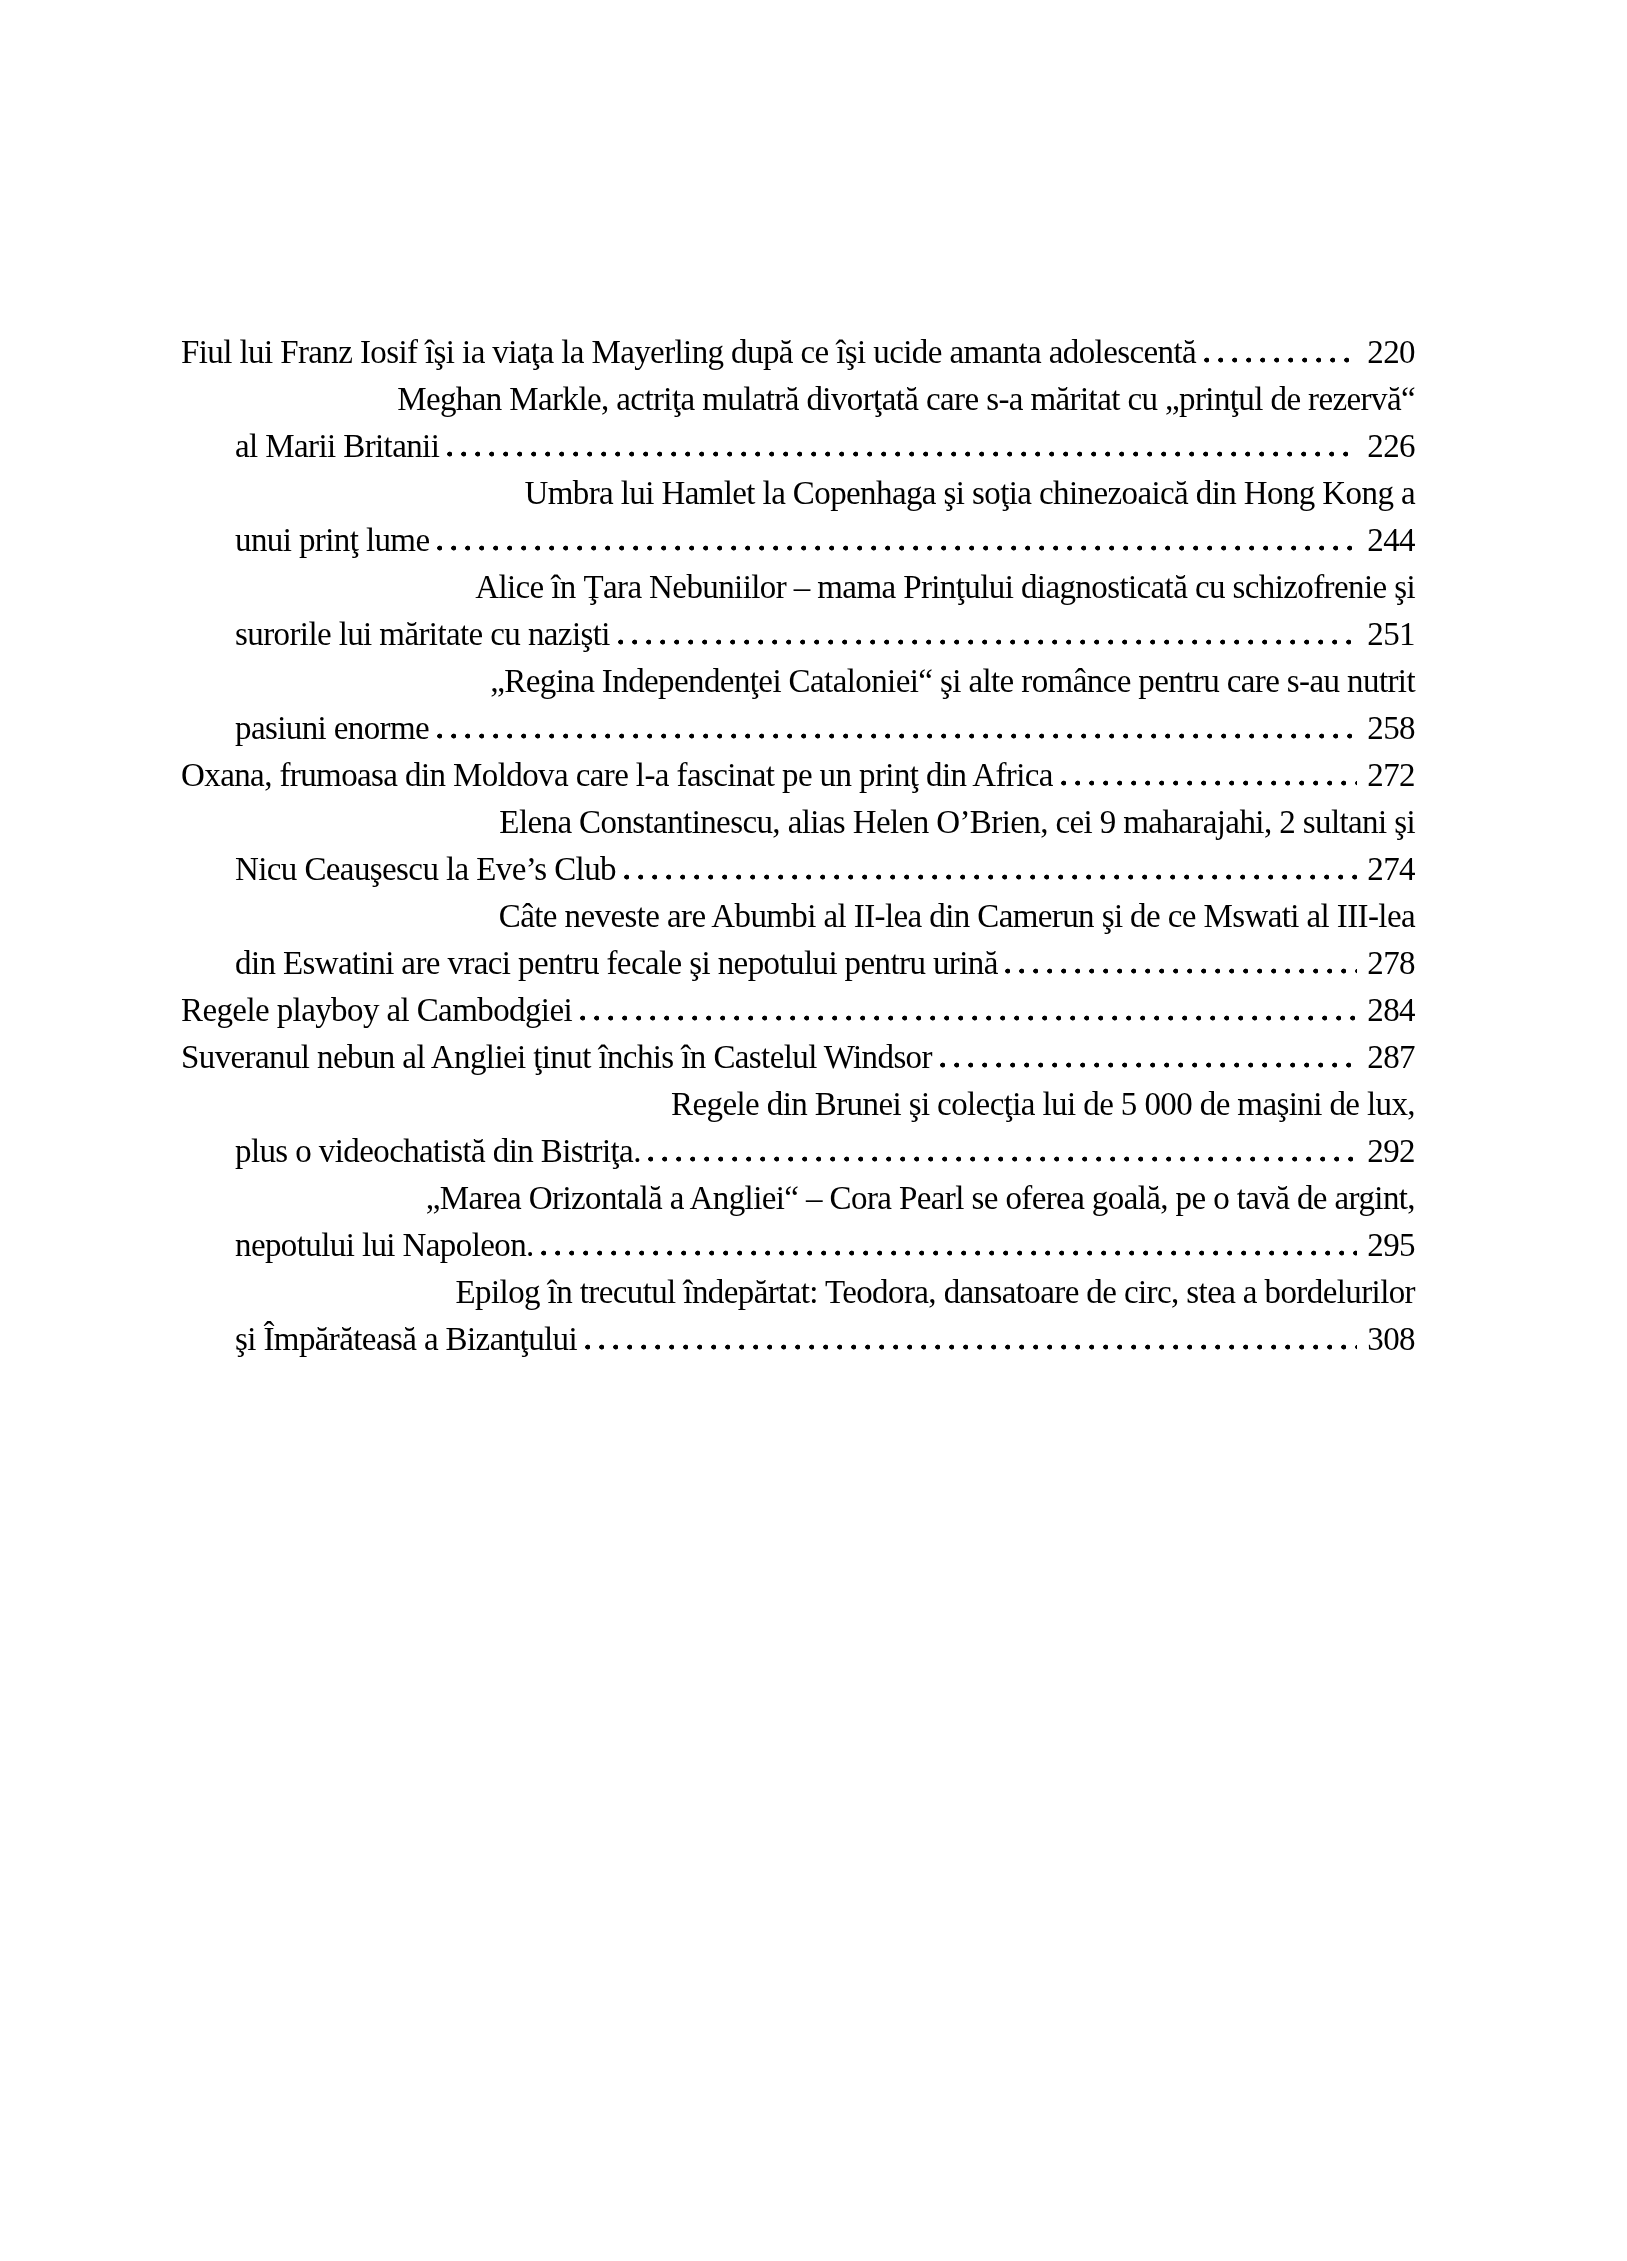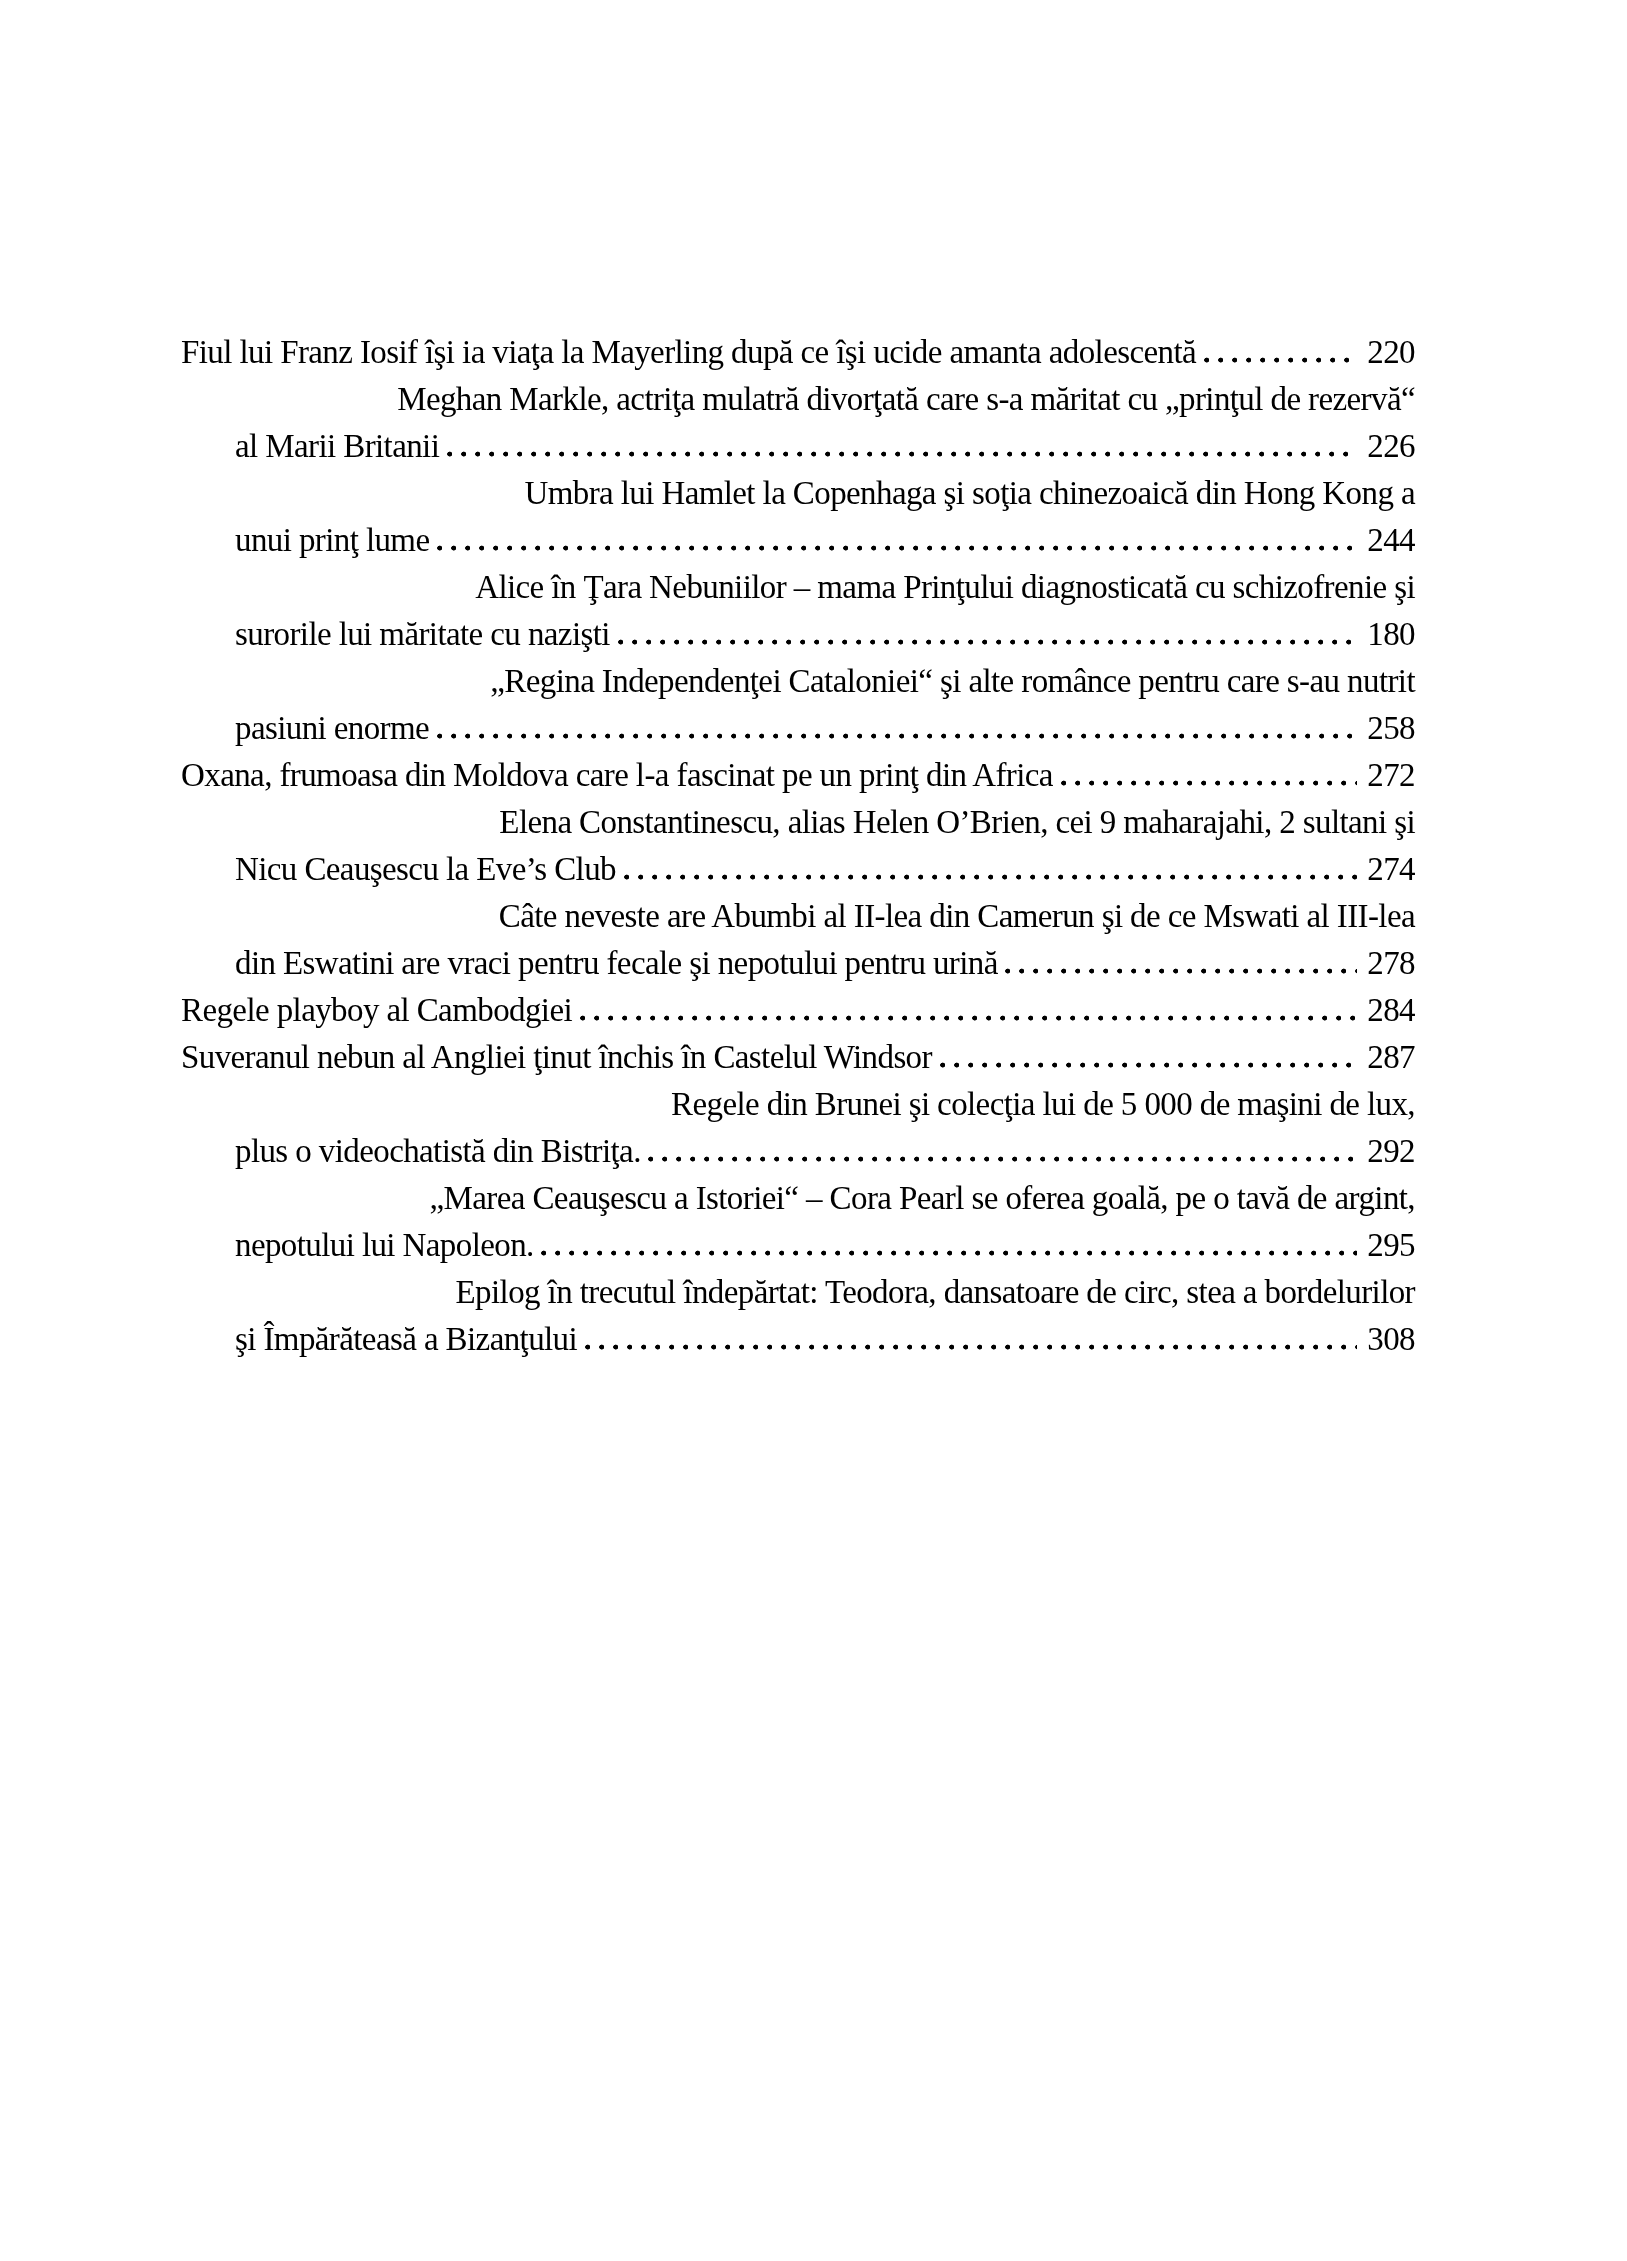"180" span.page { text: 180 -> 251 }
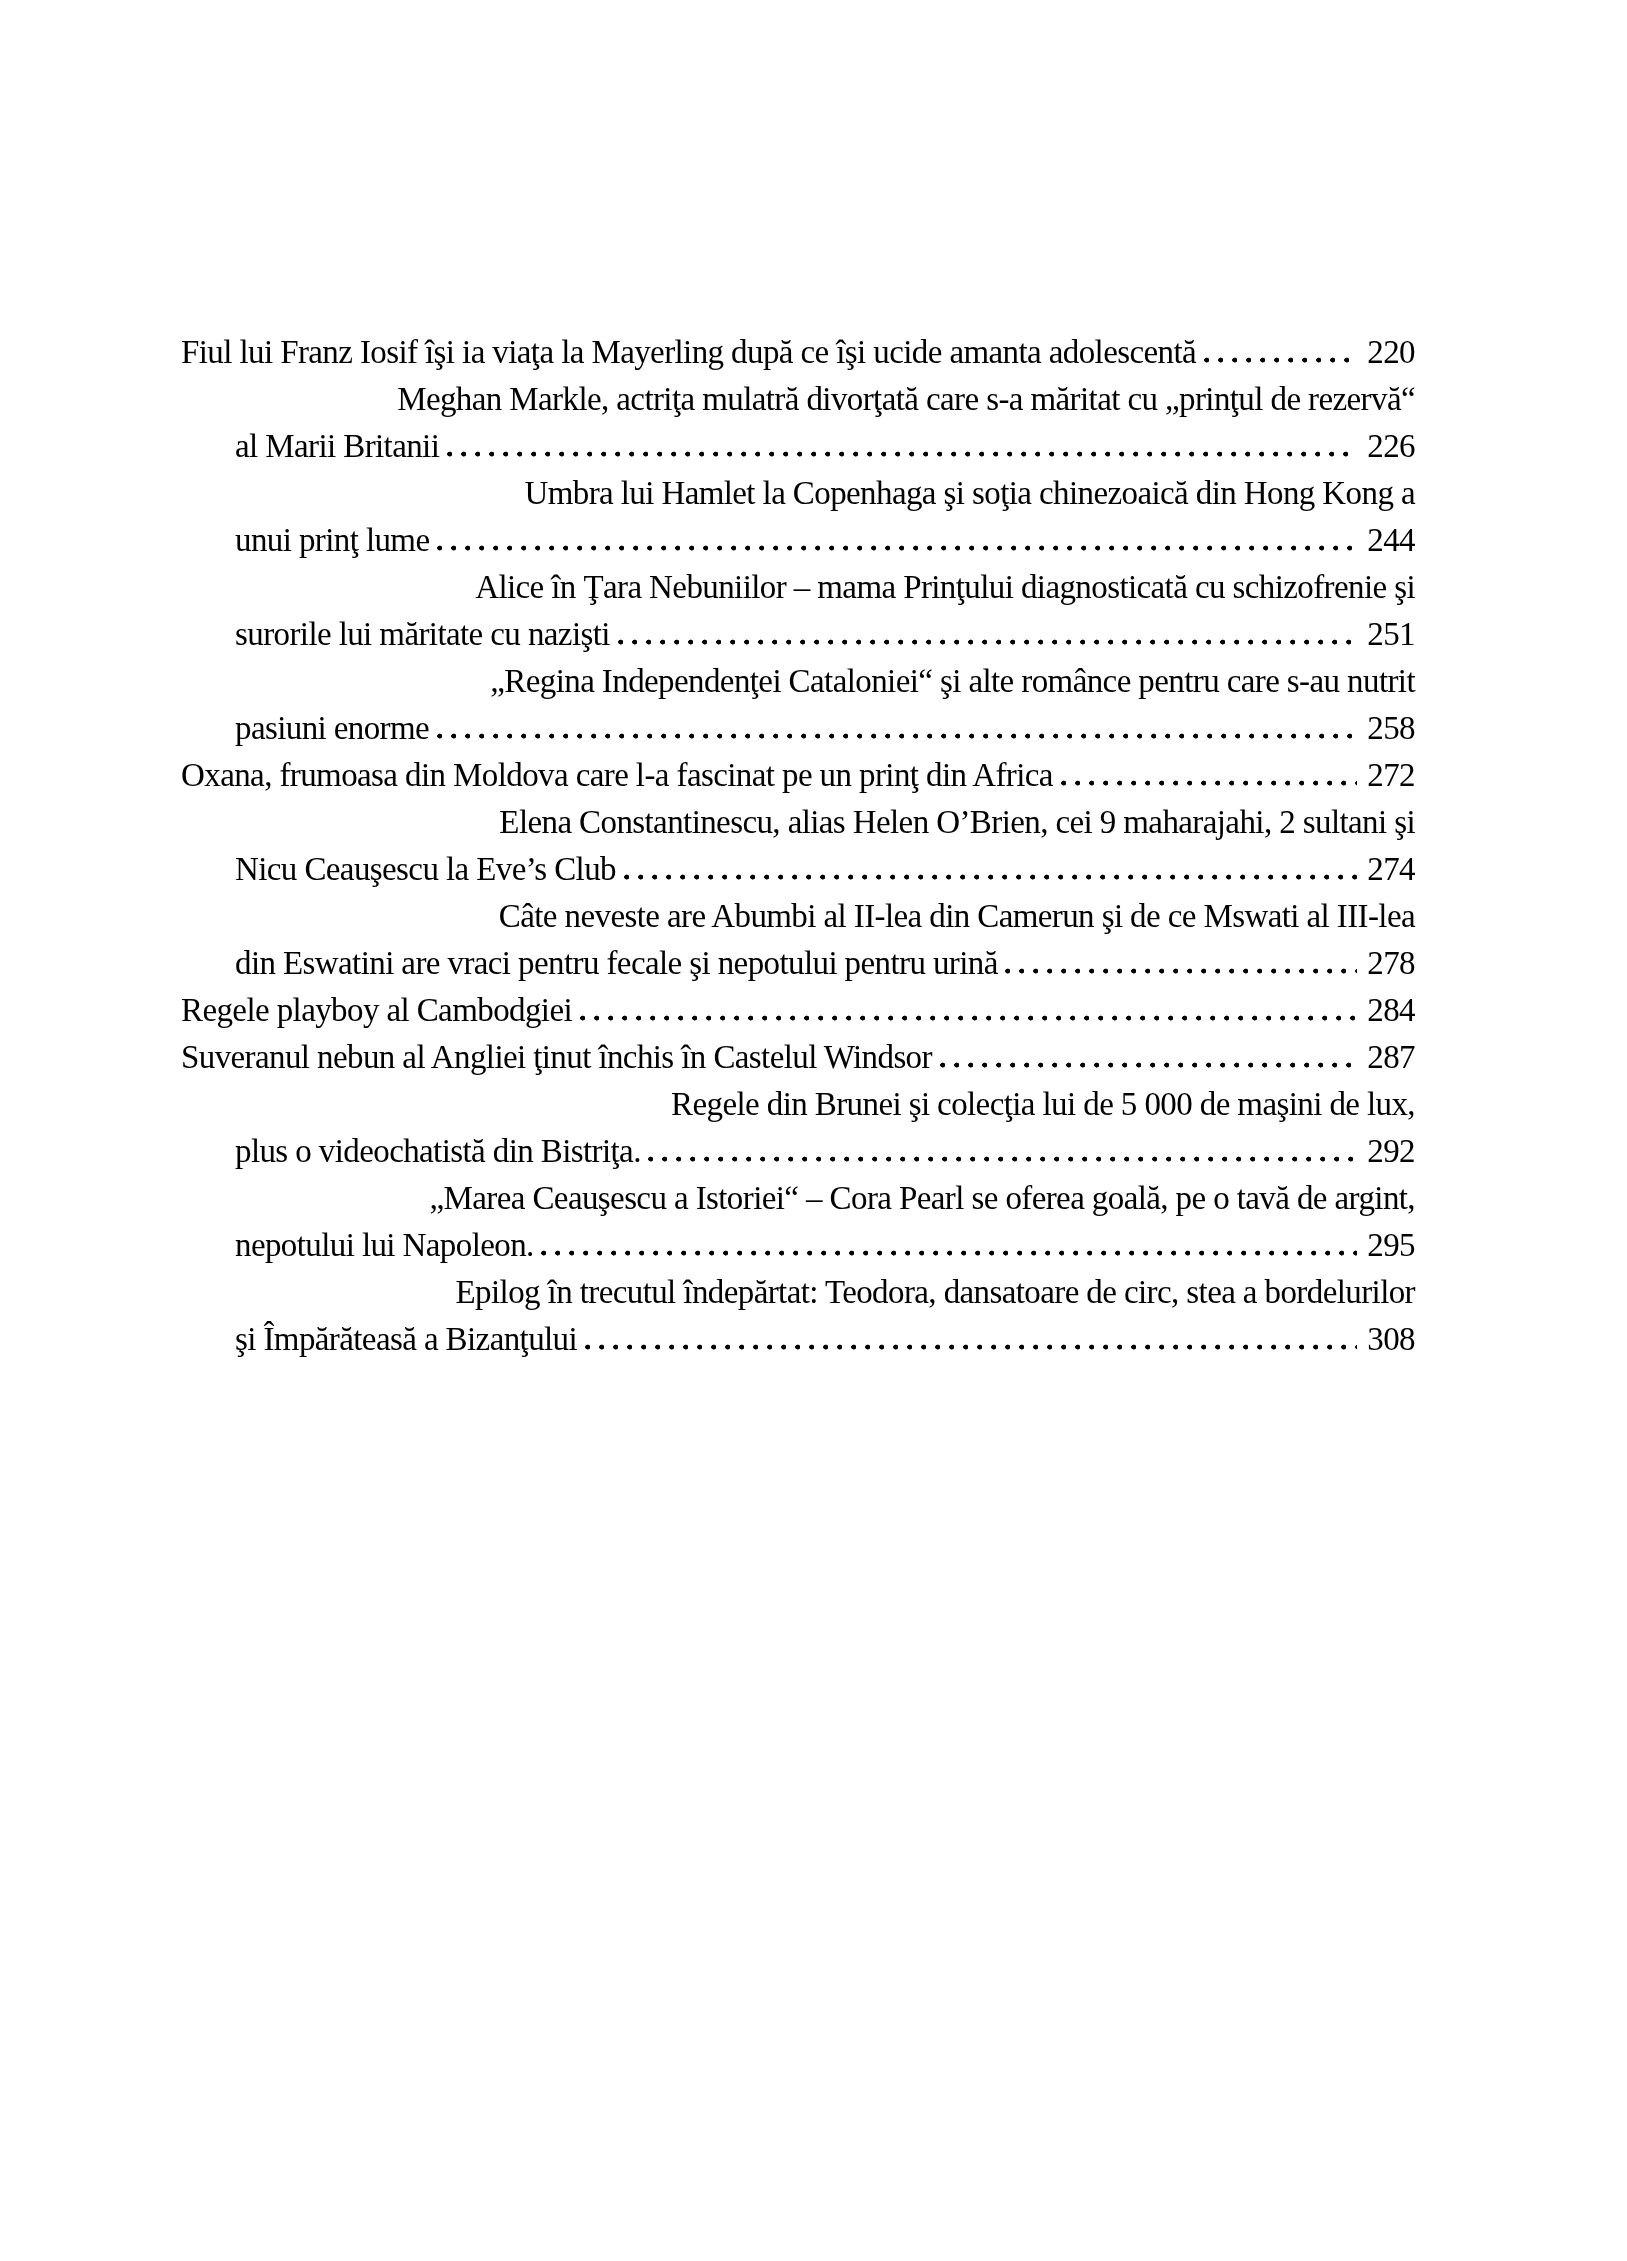"„Marea Ceauşescu a Istoriei“ –" span.t { text: Ceauşescu a Istoriei -> Orizontală a Angliei }
